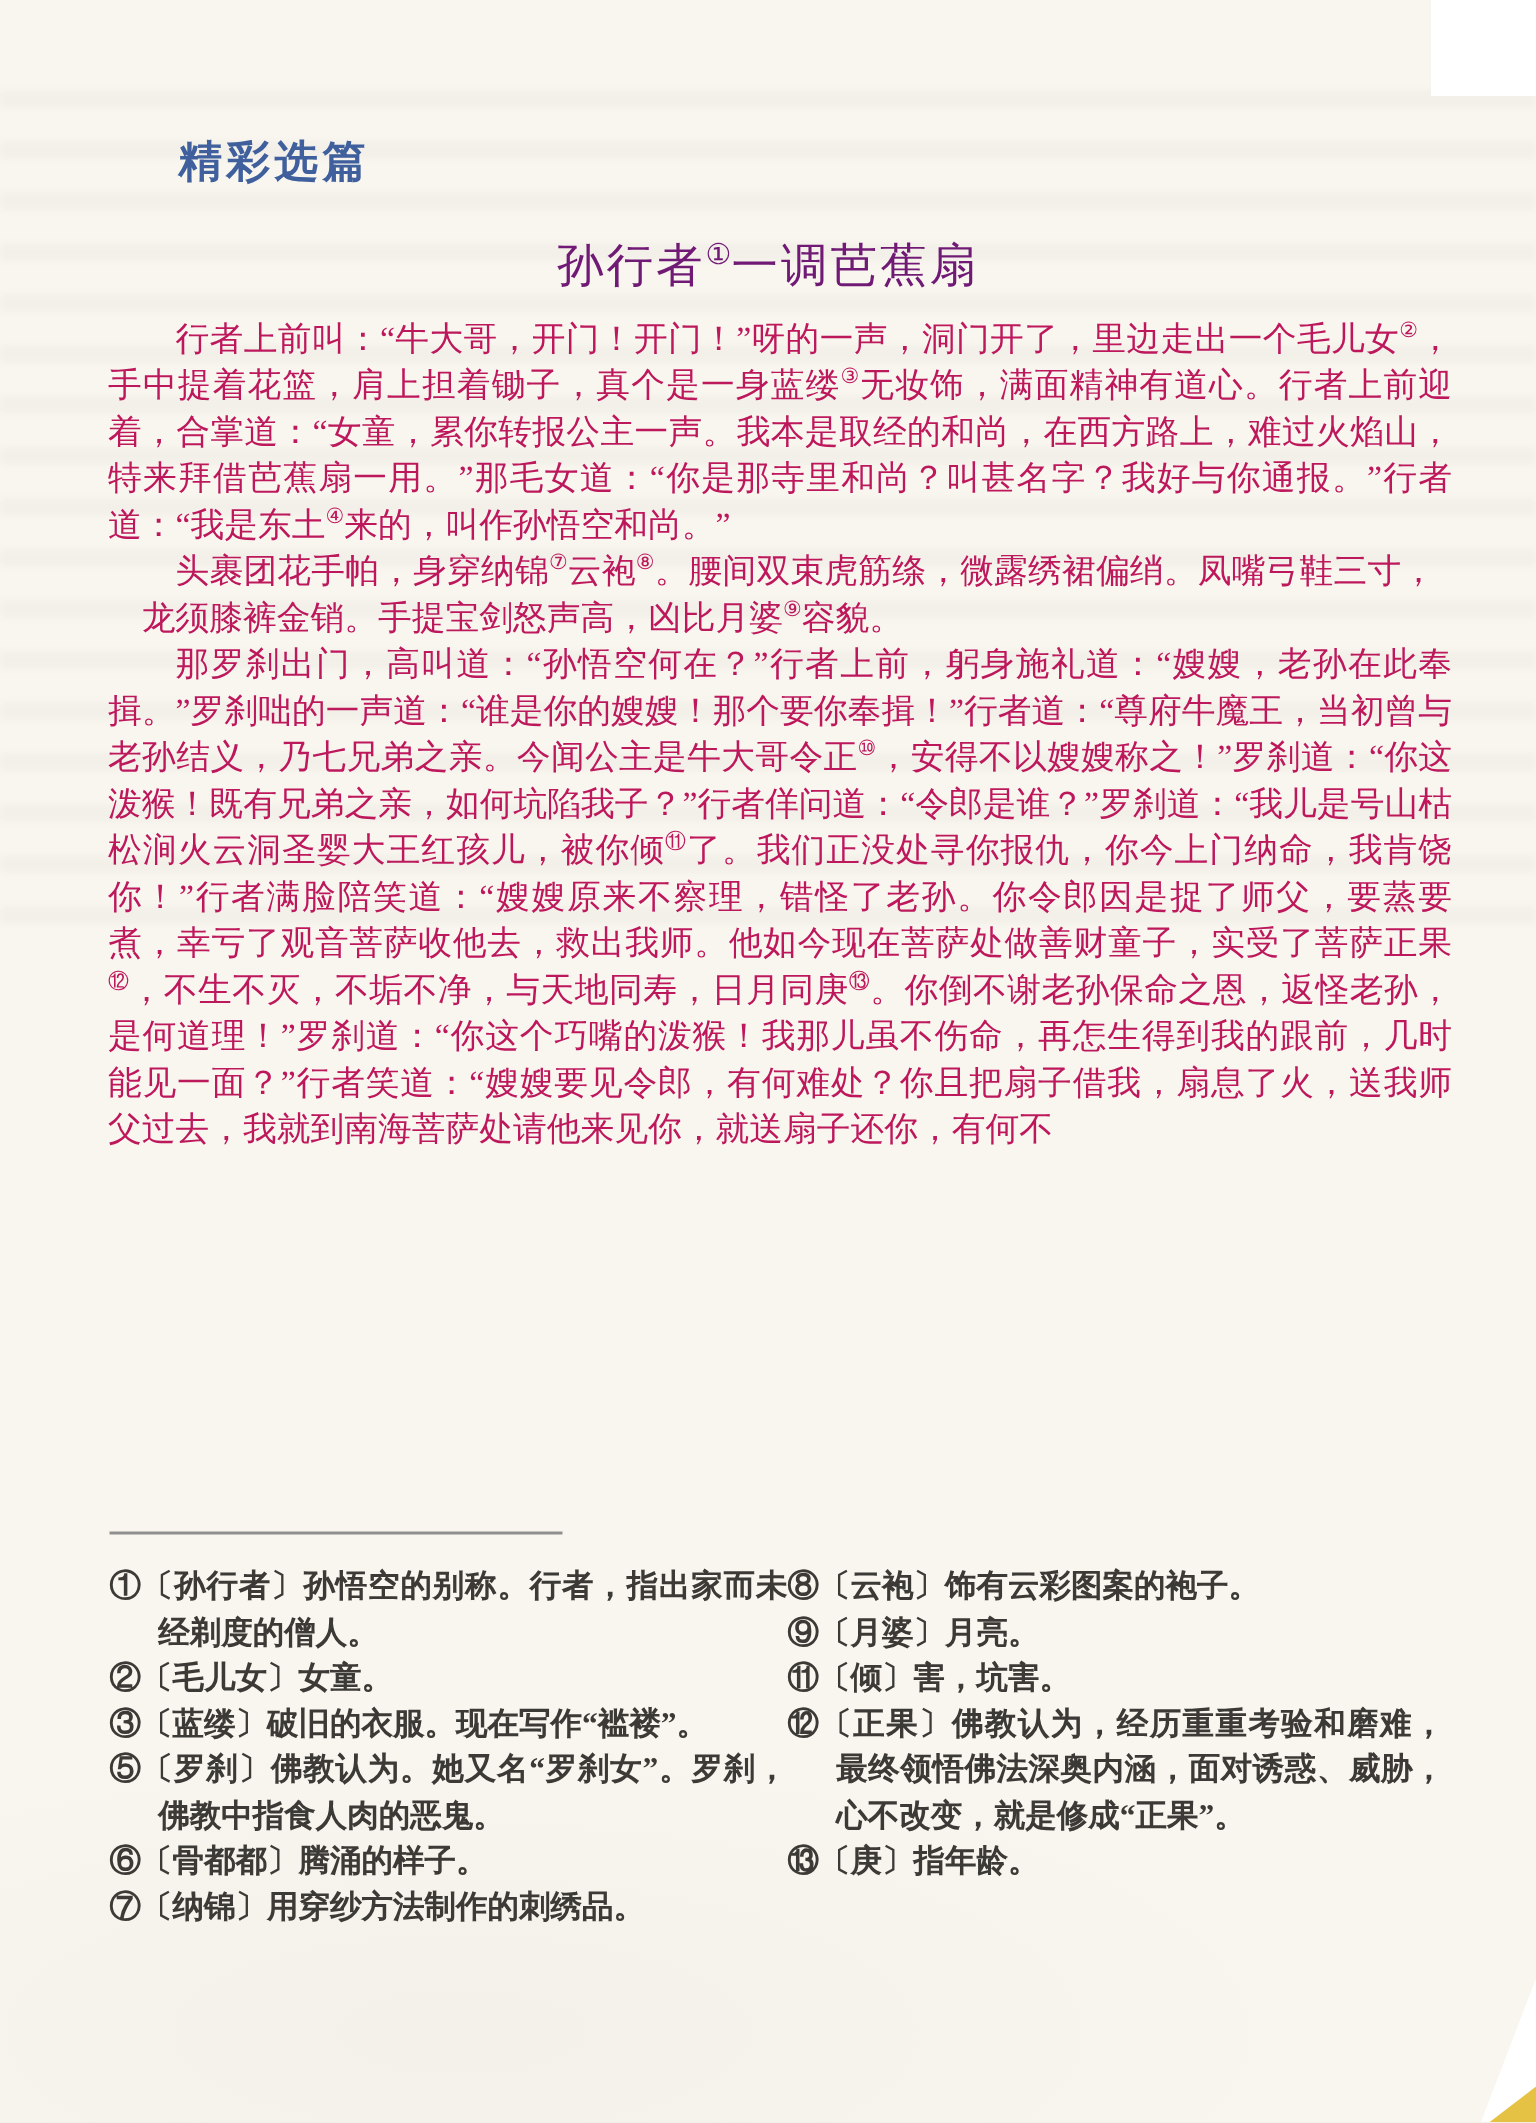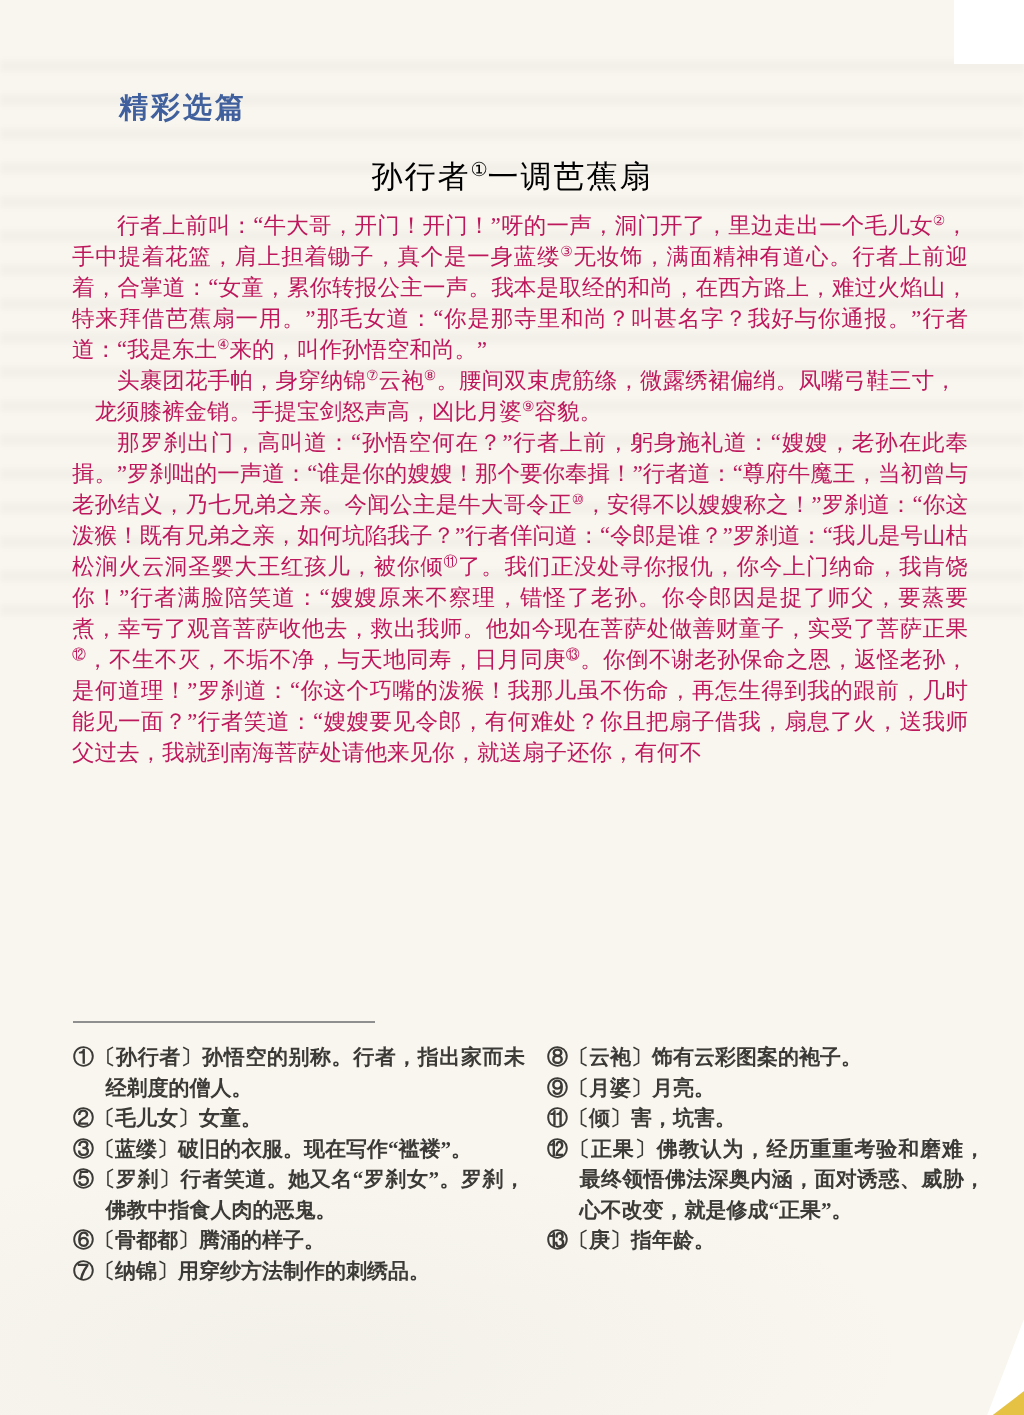"孙行者①一调芭蕉扇" .article-title { color: #000000 -> #701a75 }
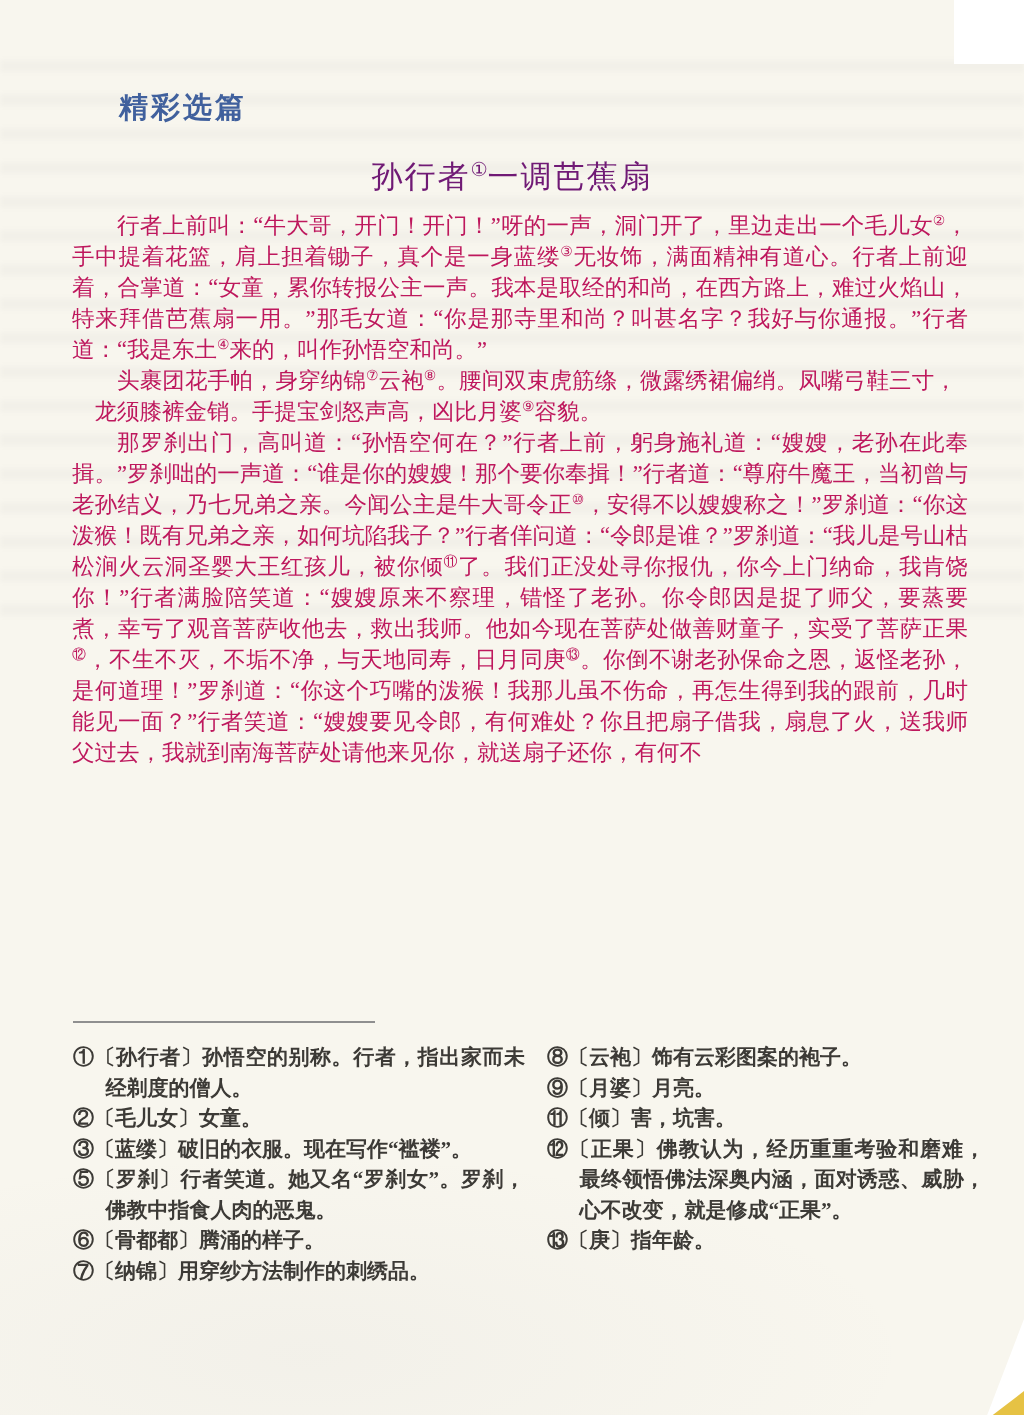"①〔孙行者〕孙悟空的别称。行者，指出家而未经剃度的僧人。" .footnotes { gap: 22px -> none }
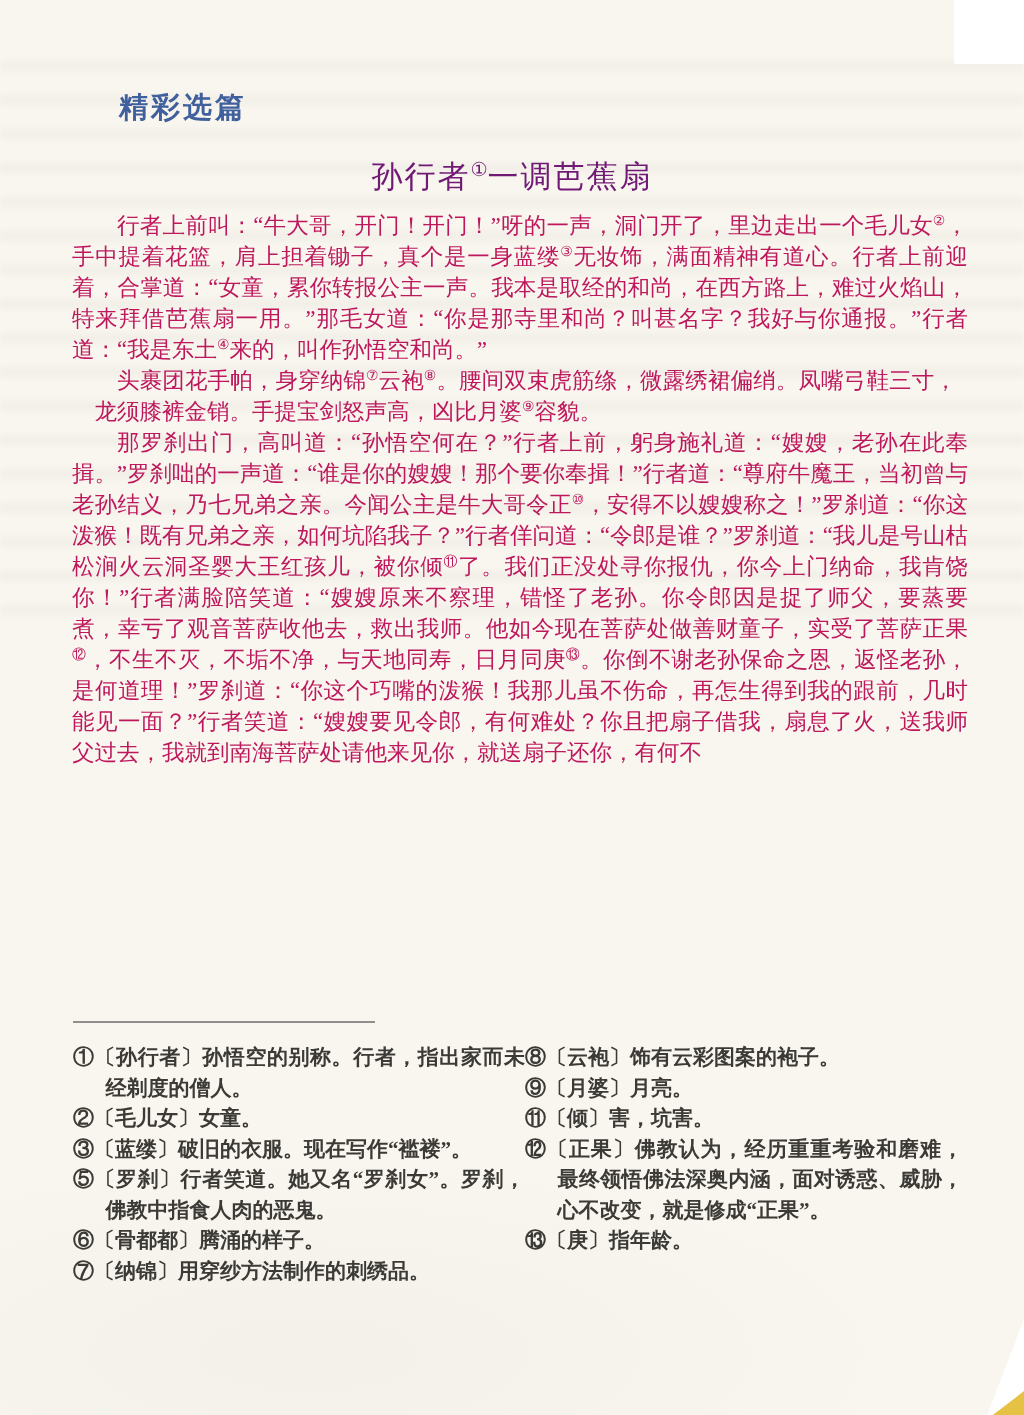"⑤〔罗刹〕行者笑道。她又名“罗刹女”。罗刹，佛教中指食人肉的恶鬼。" li { text: 行者笑道 -> 佛教认为 }
